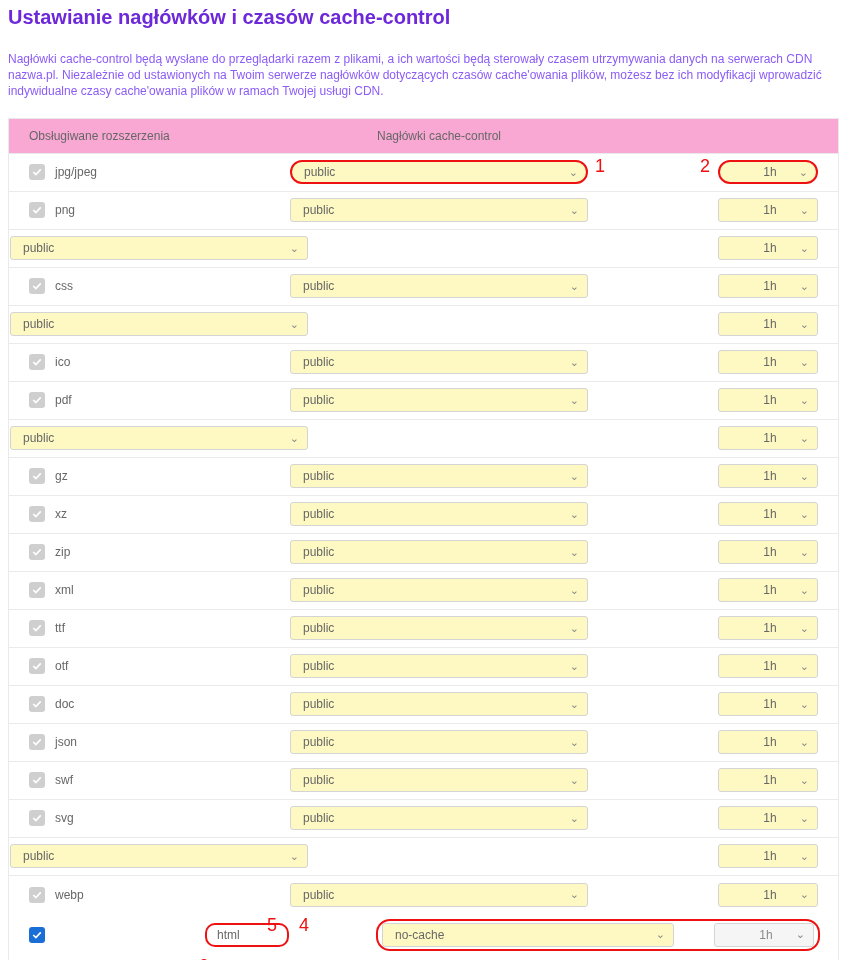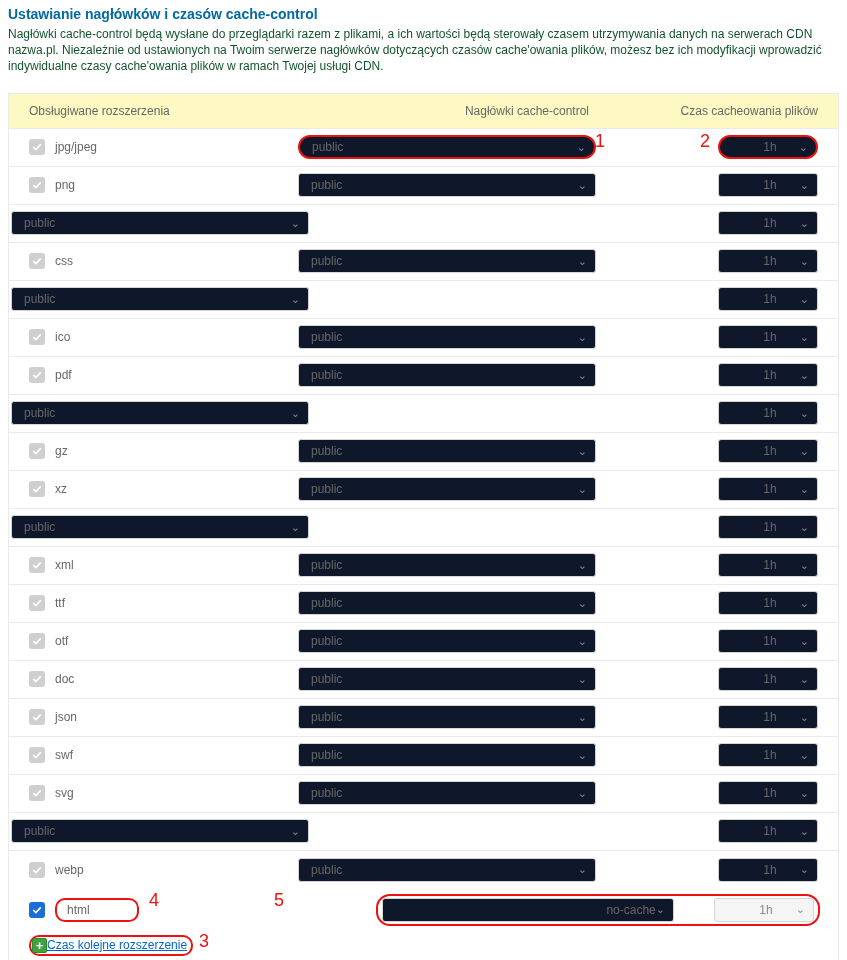"Ustawianie nagłówków i czasów" h2 { color: #0369a1 -> #6d28d9; font-size: 14px -> 20px; margin-bottom: 4px -> 22px }
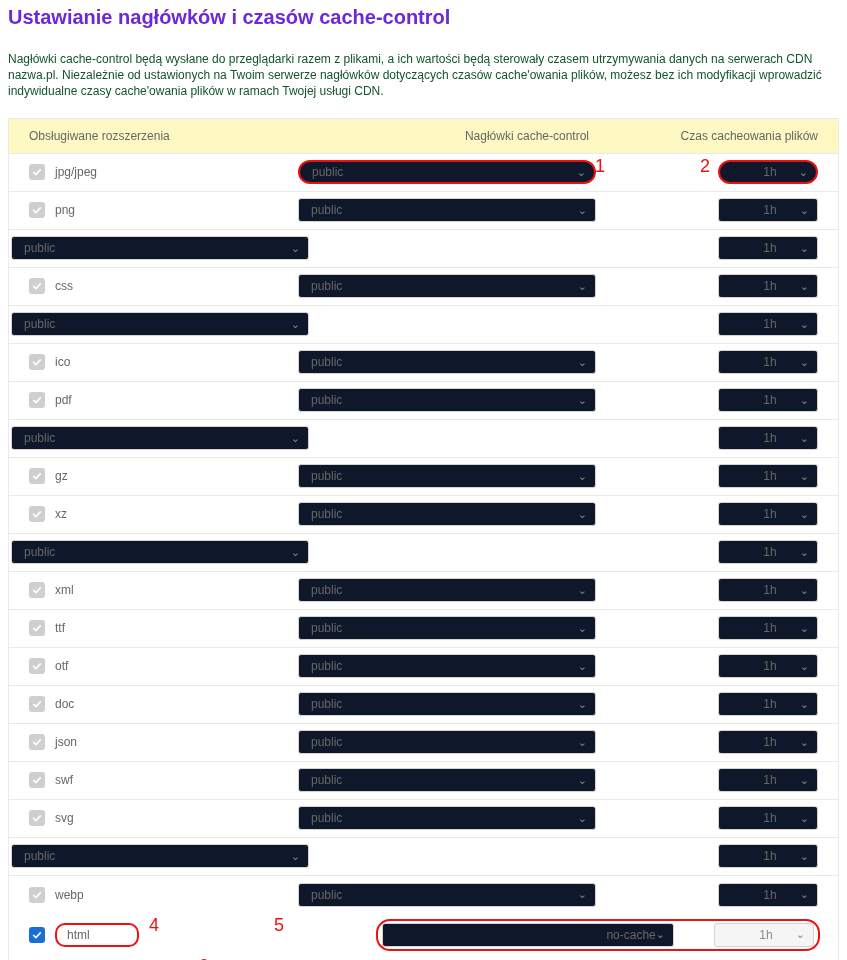"Nagłówki cache-control będą wysłane do" .desc { color: #14532d -> #8b5cf6 }
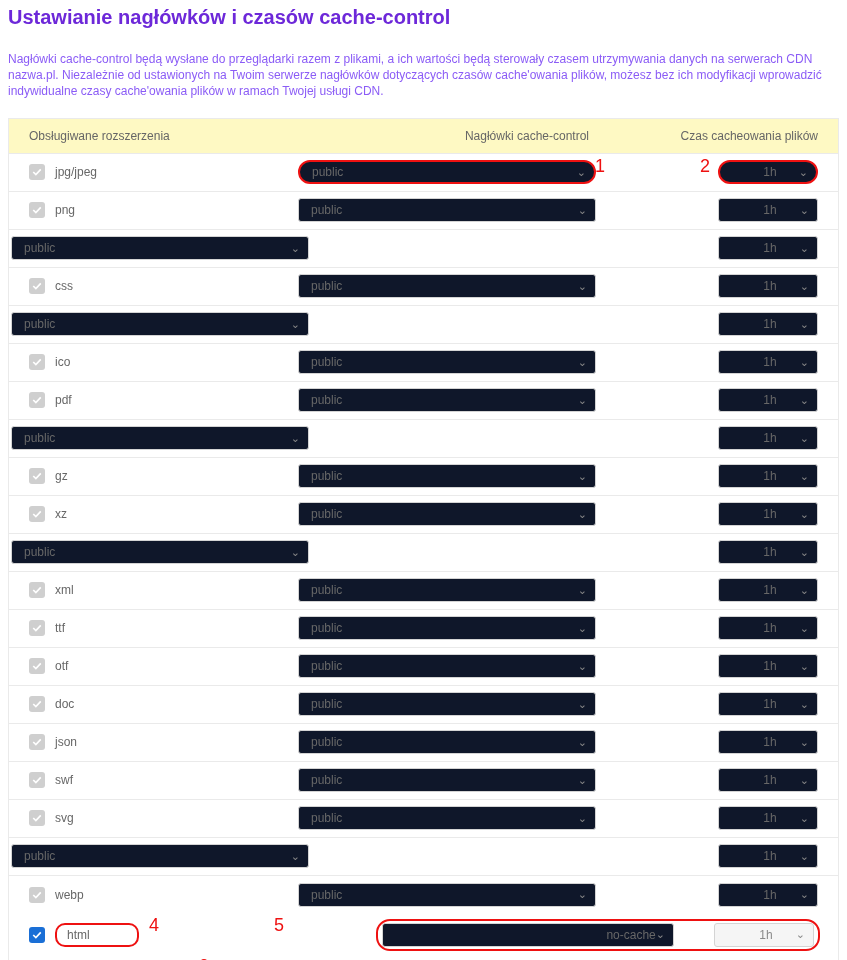"Obsługiwane rozszerzenia" .thead { background: #fef9c3 -> #f9a8d4 }
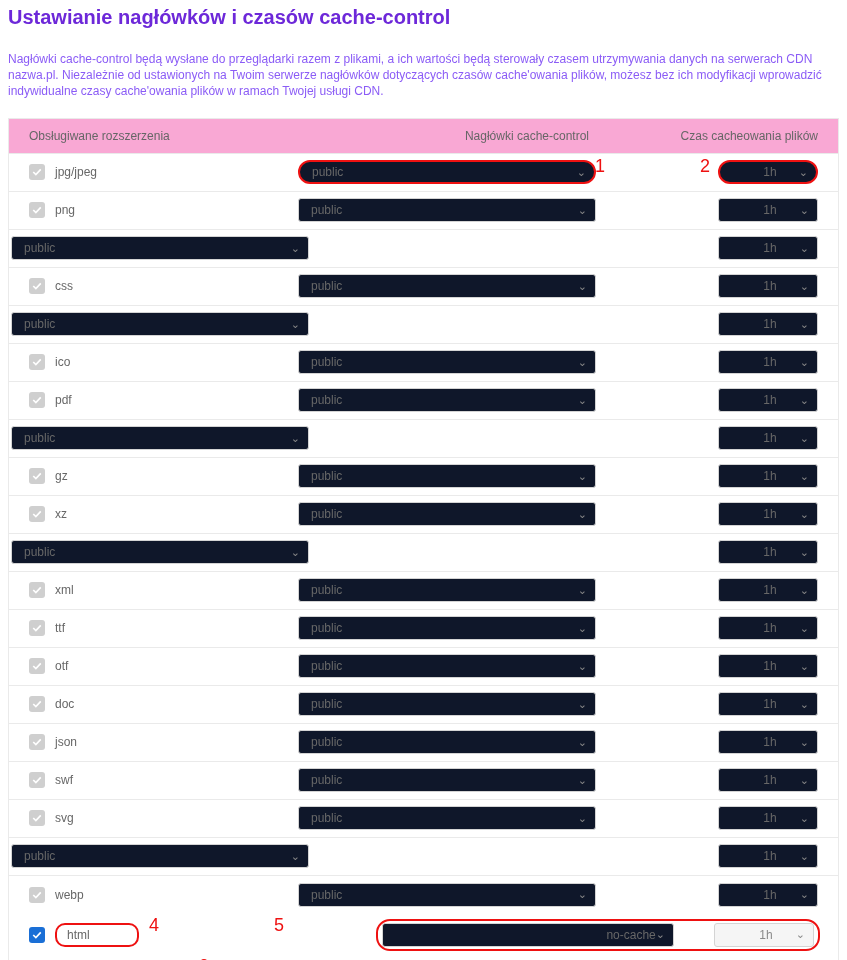"Nagłówki cache-control" .col-hdr { text-align: right -> center }
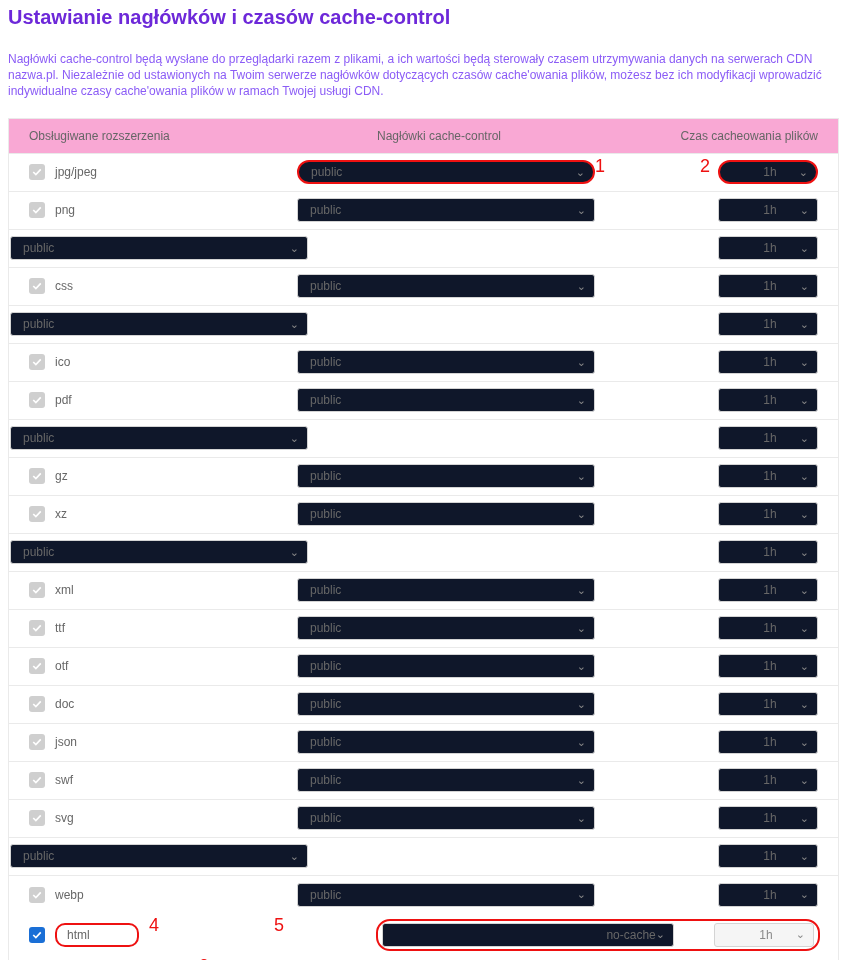"Czas cacheowania plików" div.col-time { html: <div>Czas cacheowania plików</div> -> none }
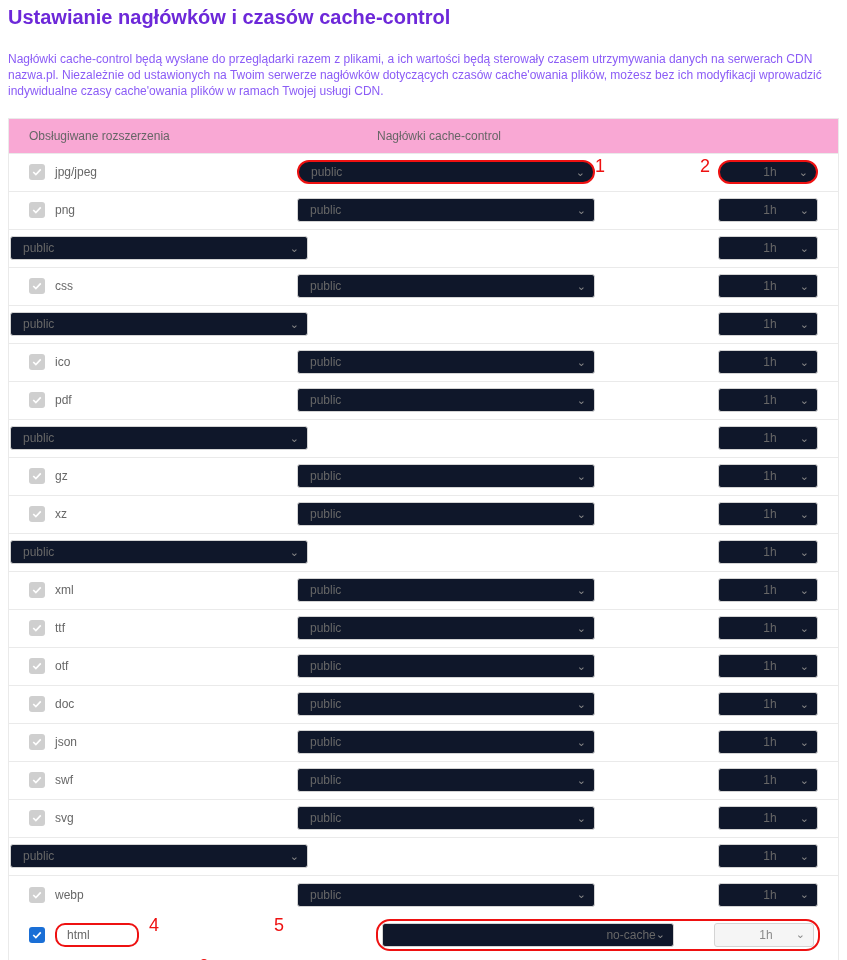"jpg/jpeg" .rel { gap: 7px -> none }
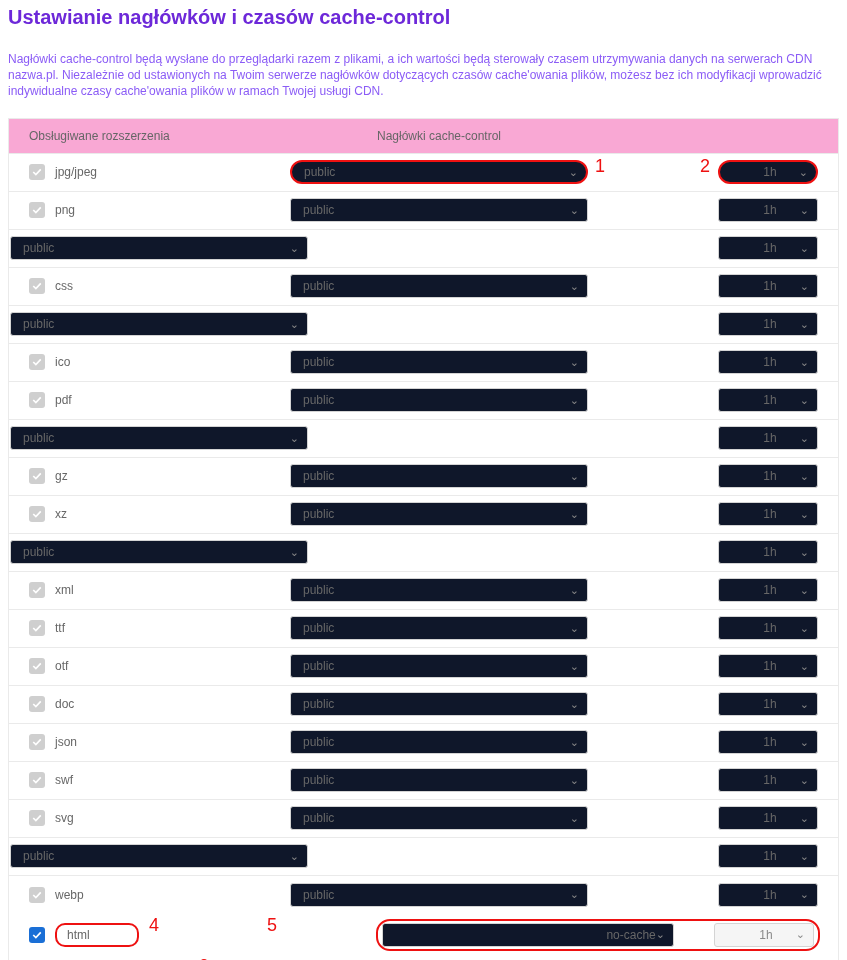"public" .sel { background: #0f172a -> #fef9c3 }
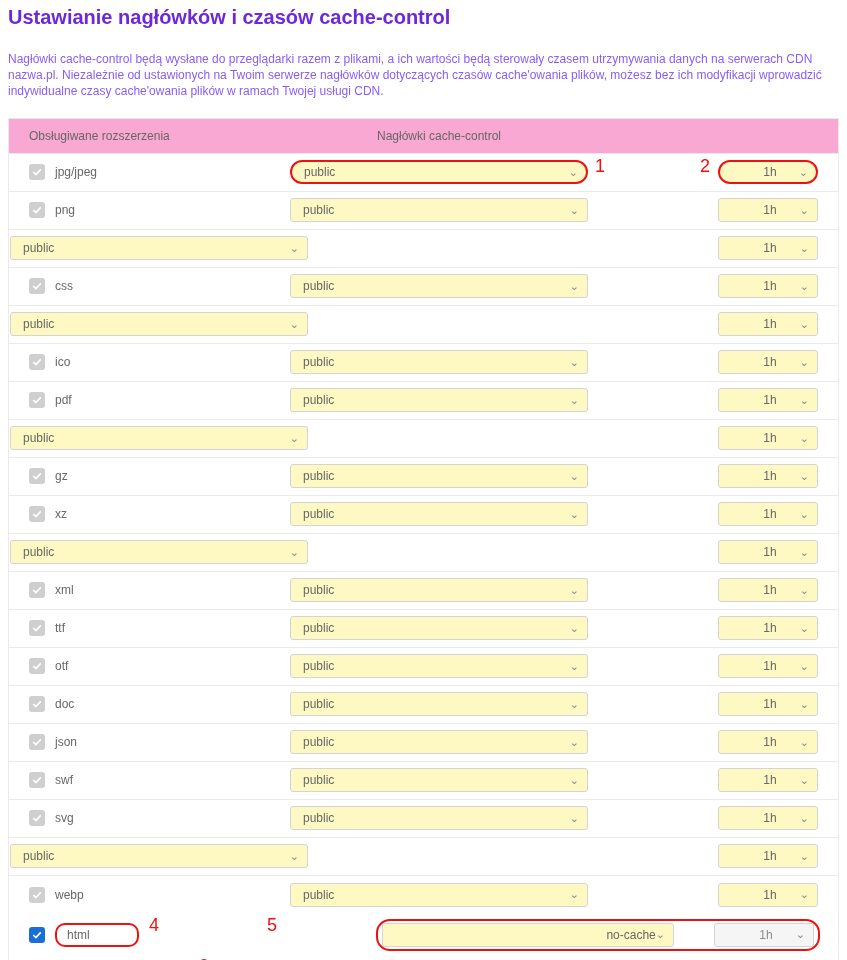"zip" div.col-ext { html: none -> <div> <span> <svg> <path></path> </svg> </span> <span>zip</span> </div> }
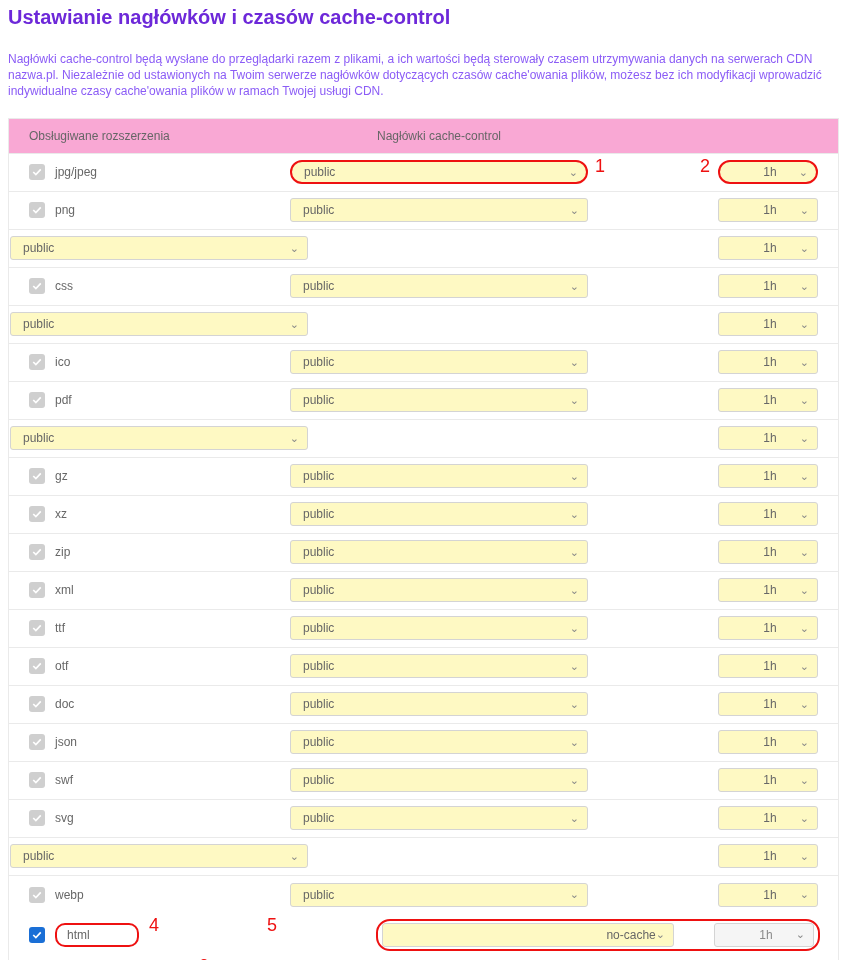"html" .row.custom .col-ext { justify-content: none -> space-between }
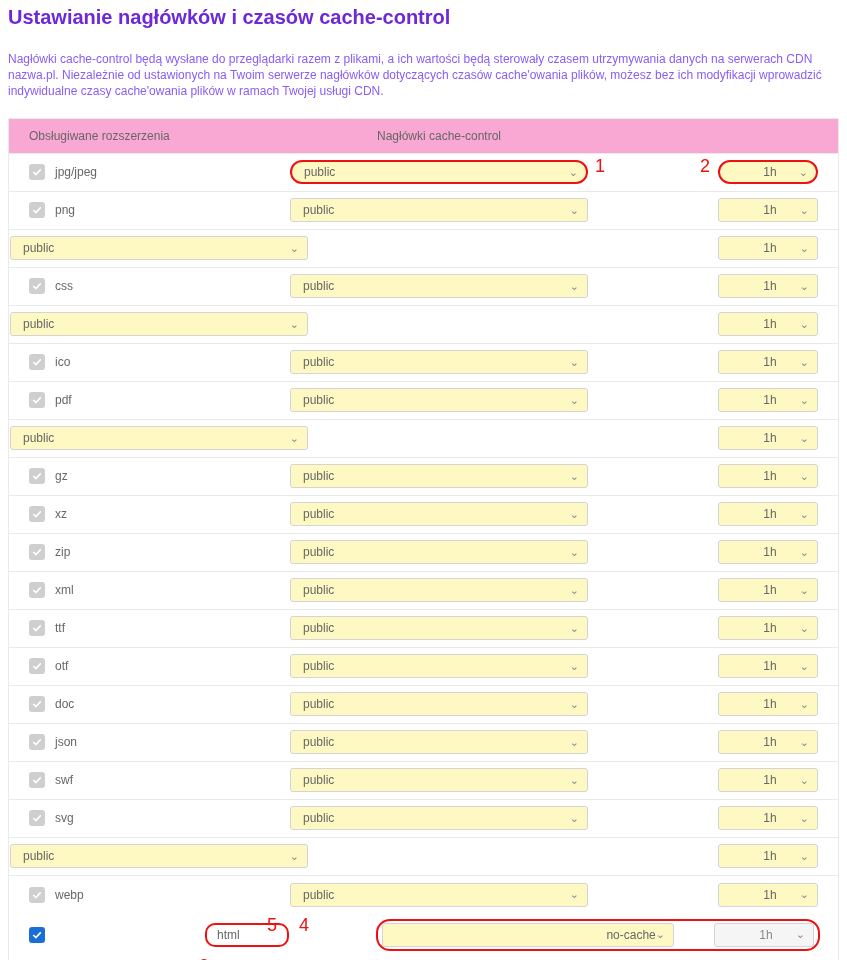"no-cache" div.sel { justify-content: flex-end -> none }
